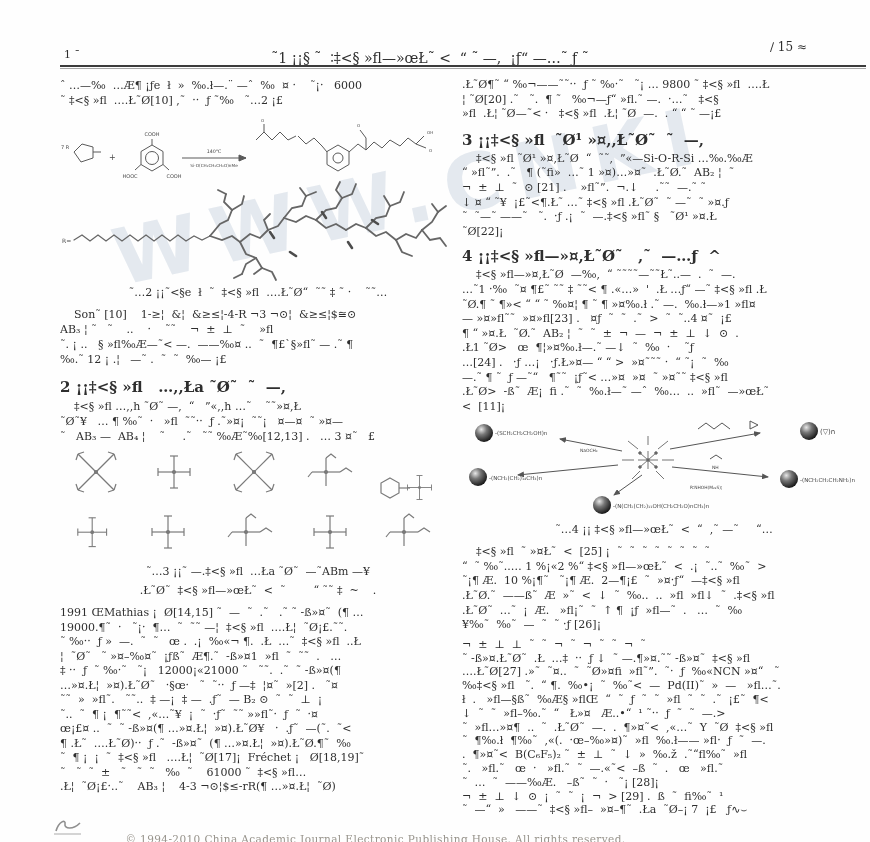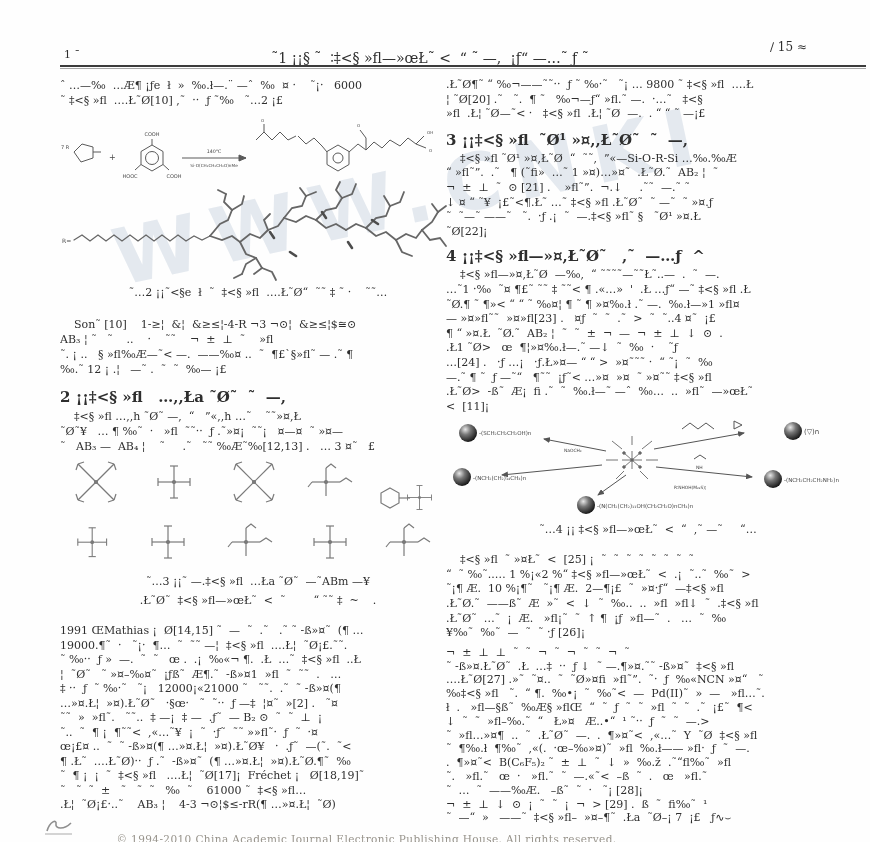".Ł˜Ø¶˜ “ ‰¬——˜˜·· ƒ ˜" .col-right { left: 446px -> 462px }
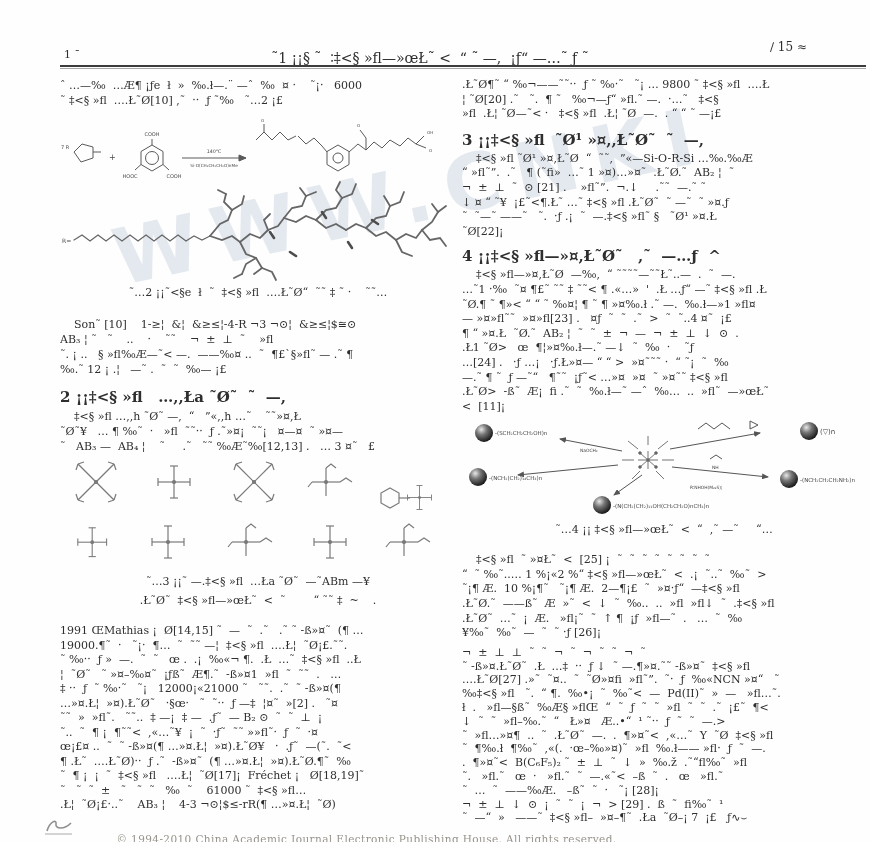"Son˜ [10] 1-≥¦ &¦ &≥≤¦-4-R" .mt7 { margin-top: 17px -> 7px }
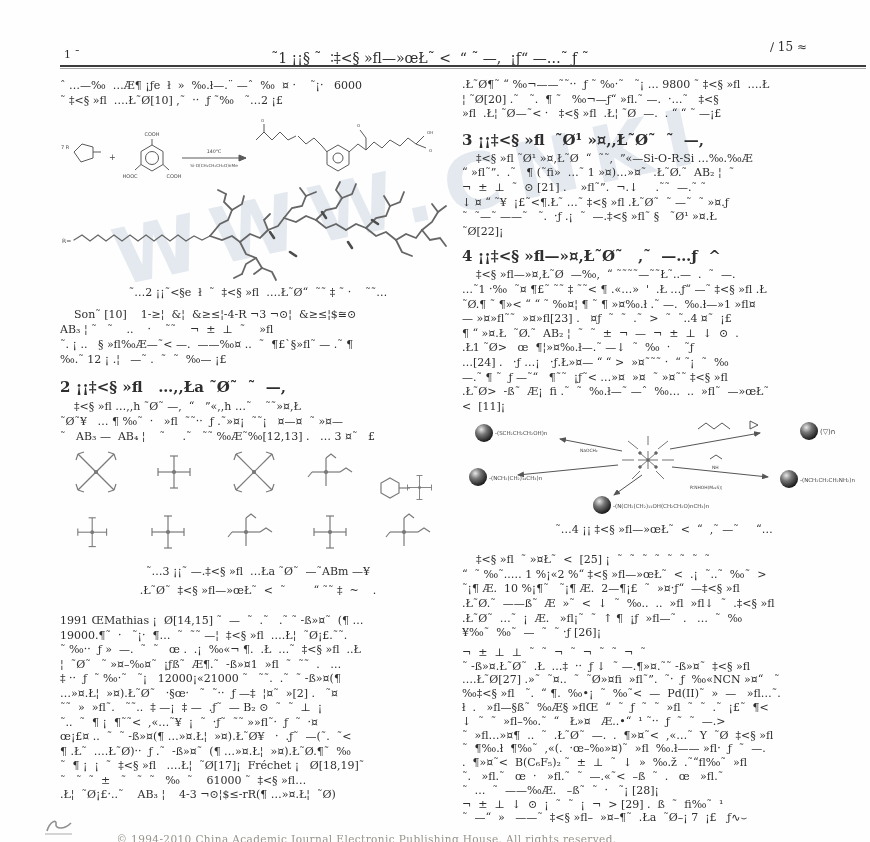"‡<§ »fl ˜ »¤Ł˜ <" .mt8 { margin-top: 16px -> 8px }
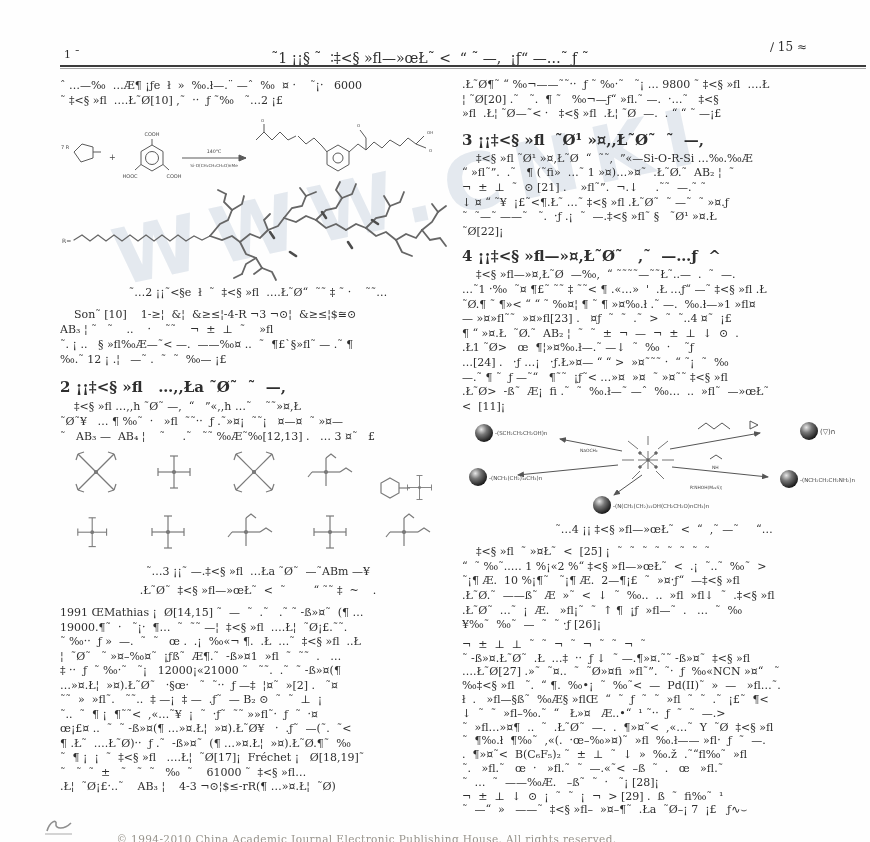"© 1994-2010 China Academic Journal" .footer { left: 42px -> 51px }
